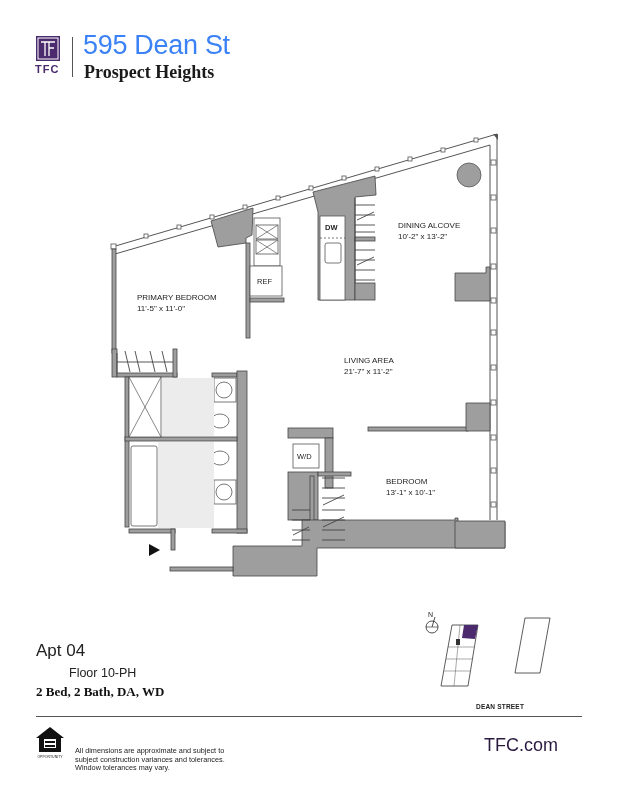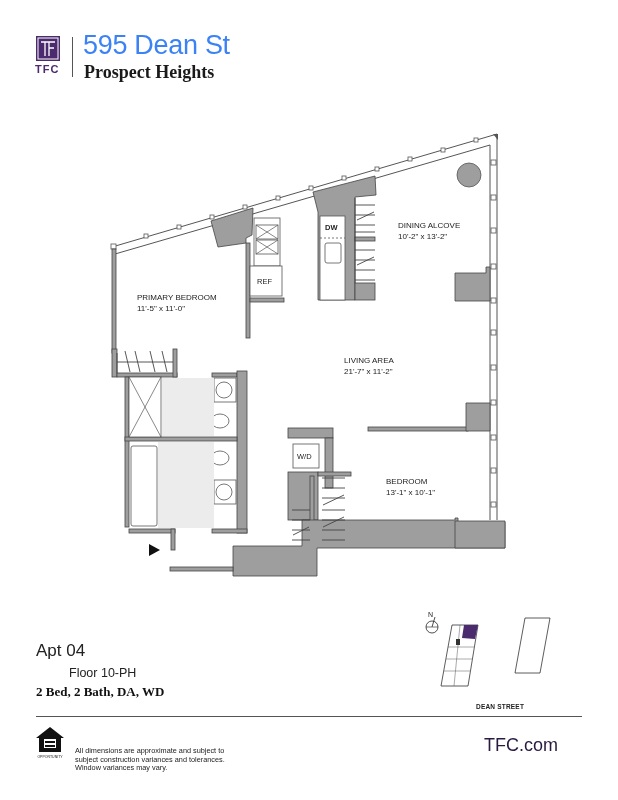"Window variances may vary." div { text: variances -> tolerances }
